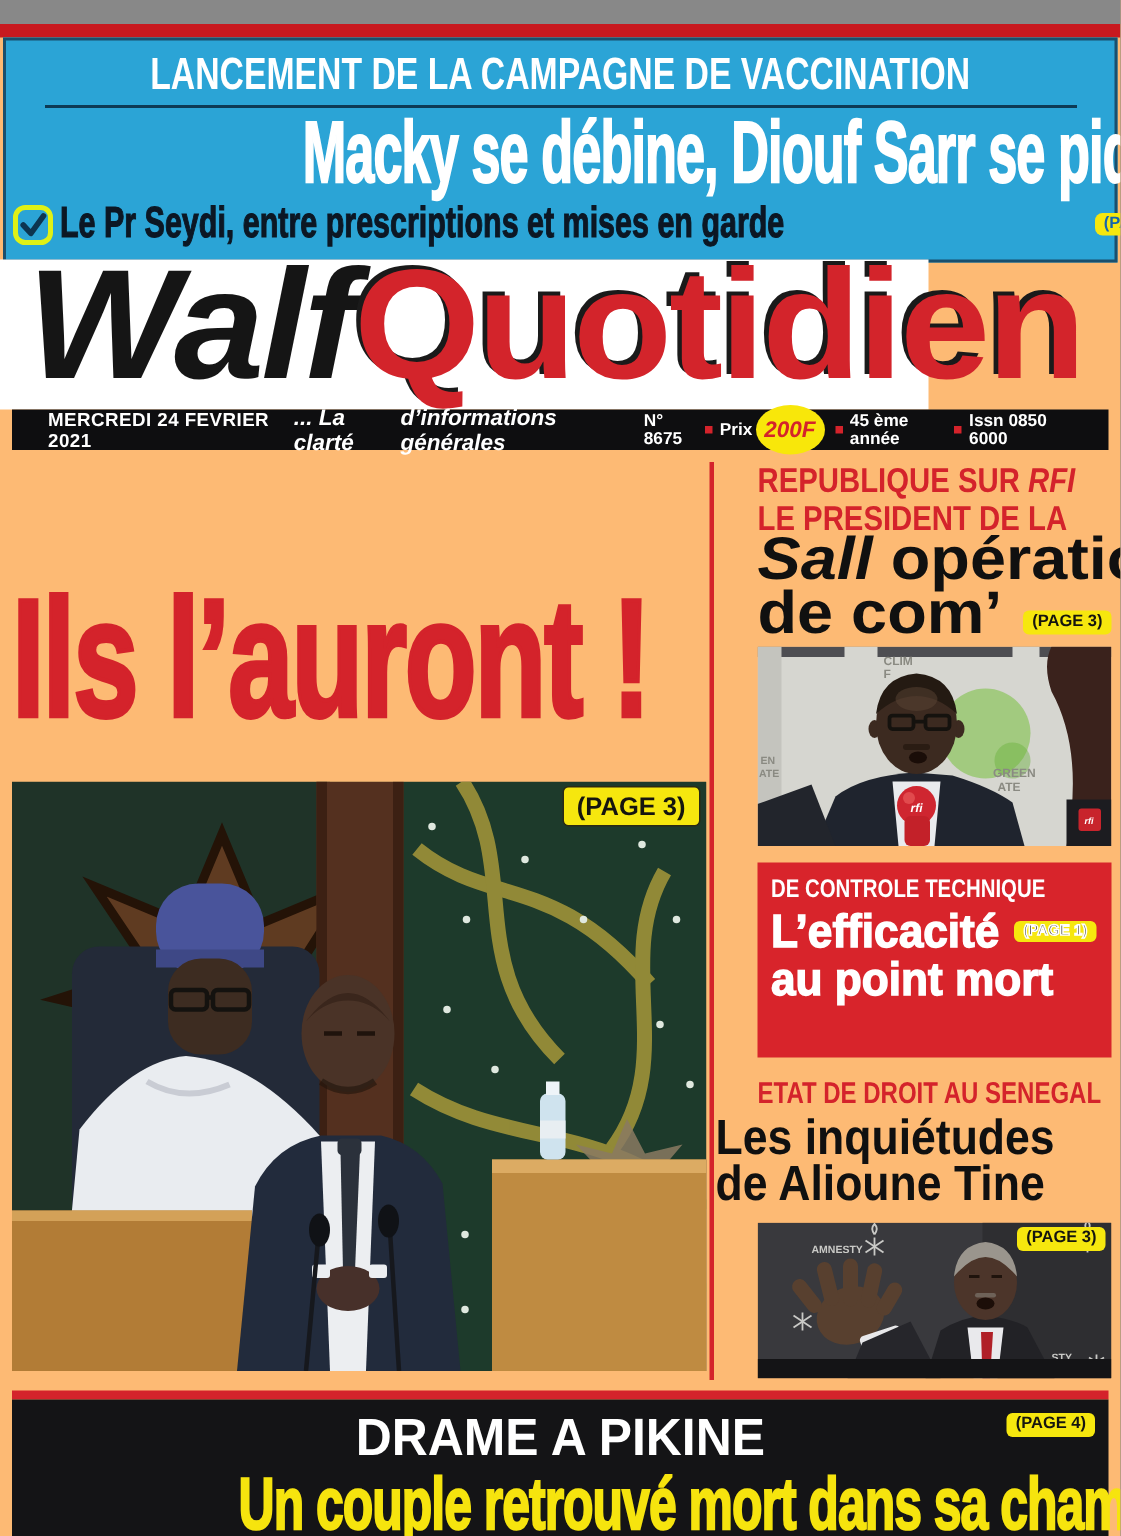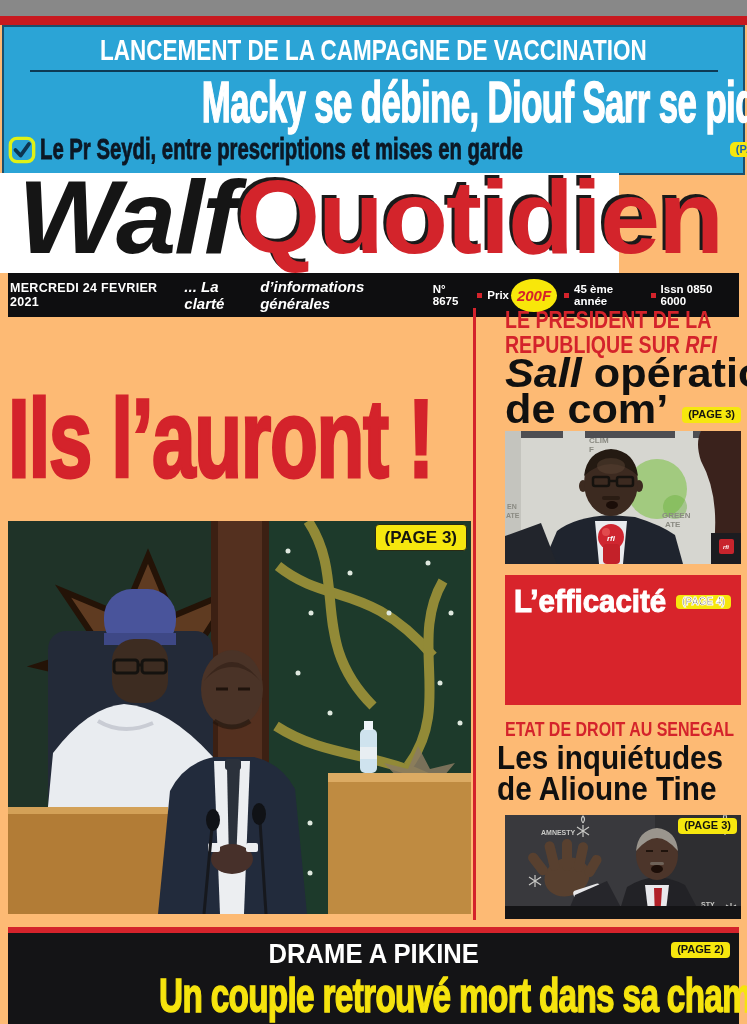"MERCREDI 24 FEVRIER 2021" .info-bar { height: 44px -> 27px; padding: 0 2px -> 0 24px }
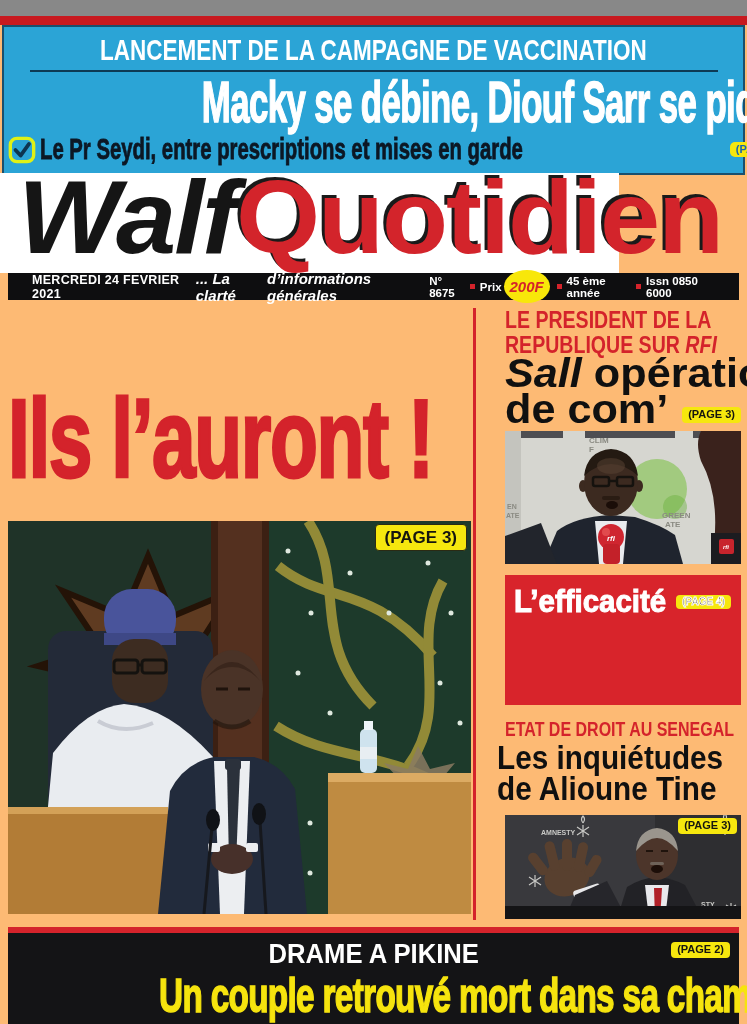"LE PRESIDENT DE LA" div { order: before "REPUBLIQUE SUR RFI" -> after "REPUBLIQUE SUR RFI" }
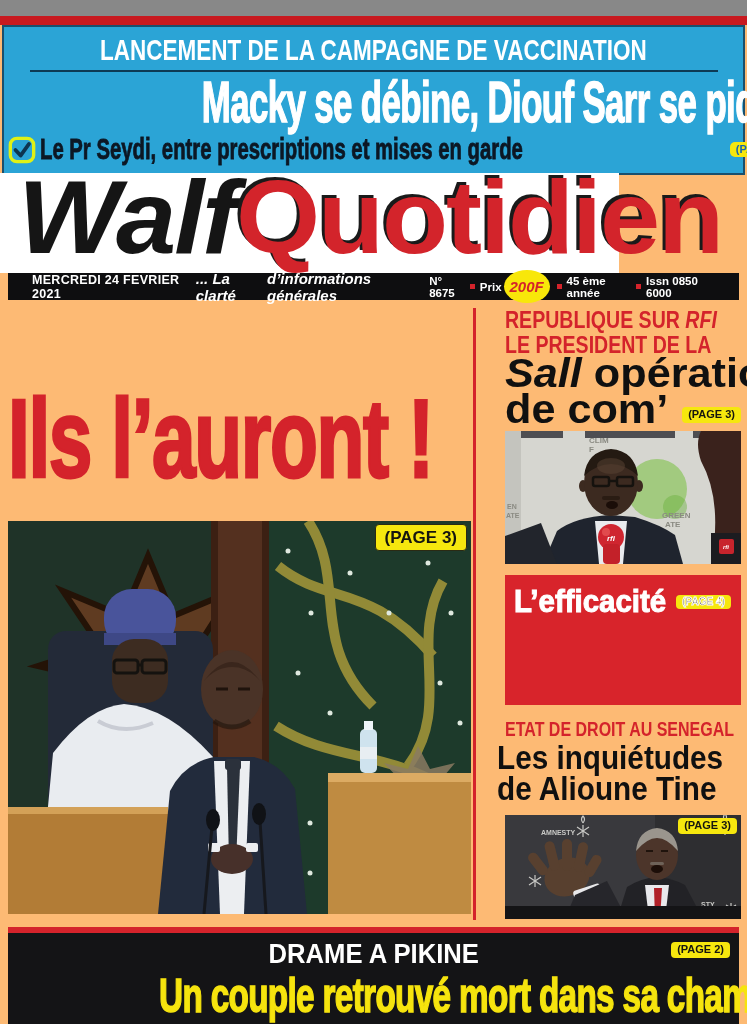"DE CONTROLE TECHNIQUE" div { html: none -> <div><span>DE CONTROLE TECHNIQUE</span></div> }
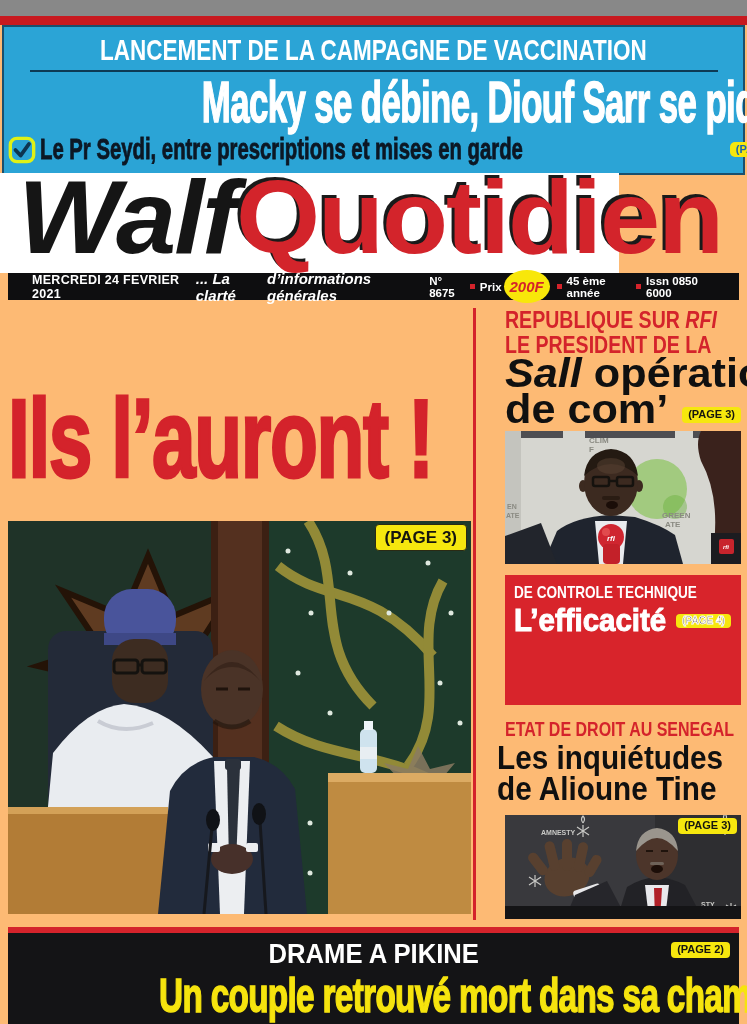"(PAGE 4)" span.badge { text: 4 -> 1 }
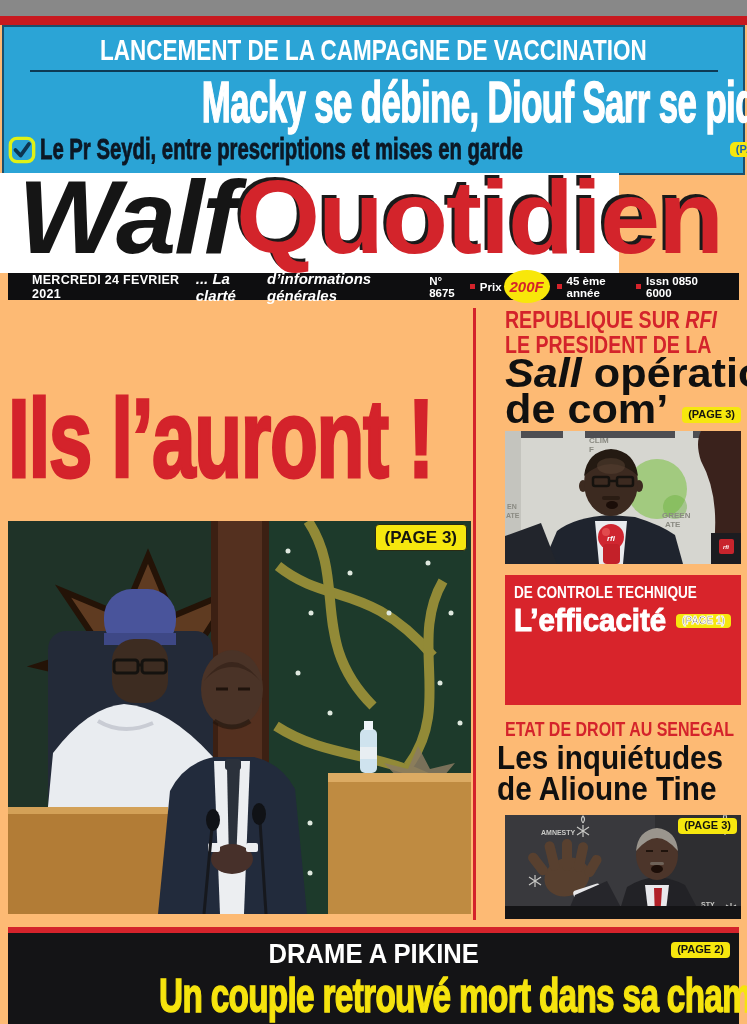"au point mort" div { html: none -> <div><span>au point mort</span></div> }
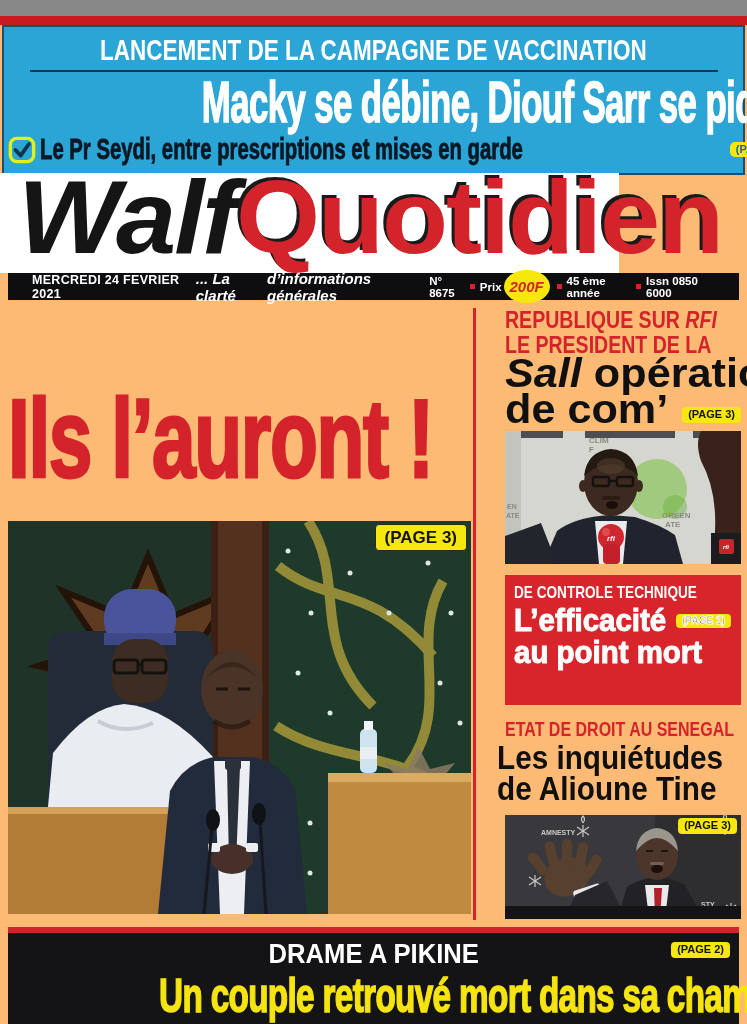"Les inquiétudes" .tine-headline { left: 497px -> 477px }
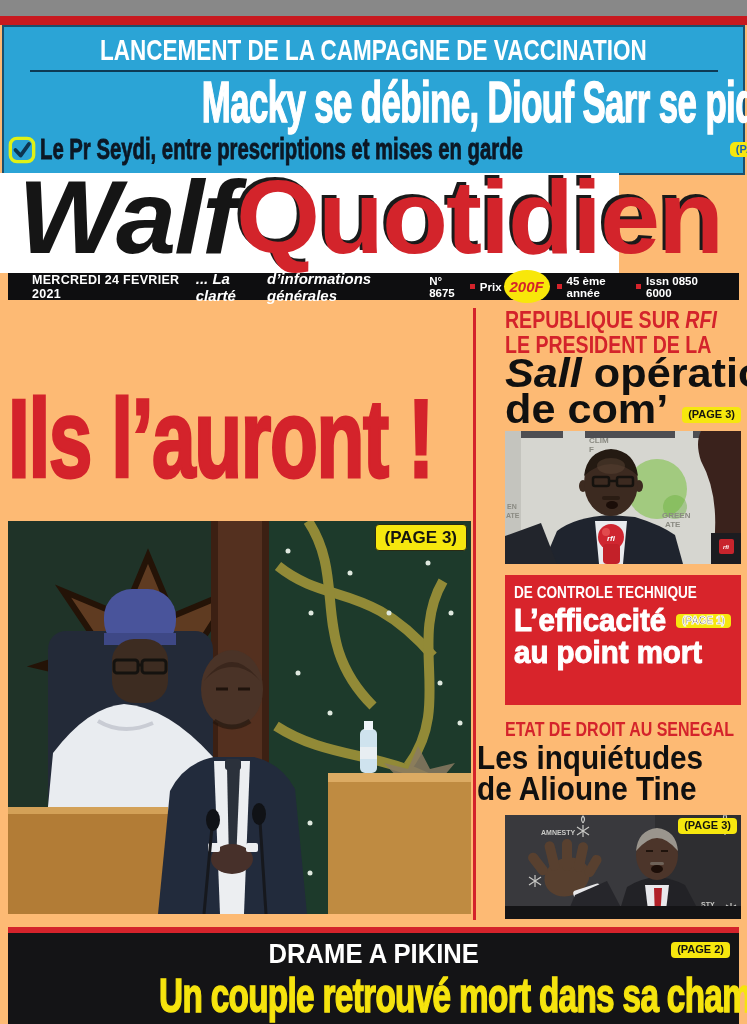"DRAME A PIKINE" .bottom-kicker { font-size: 27px -> 35px }
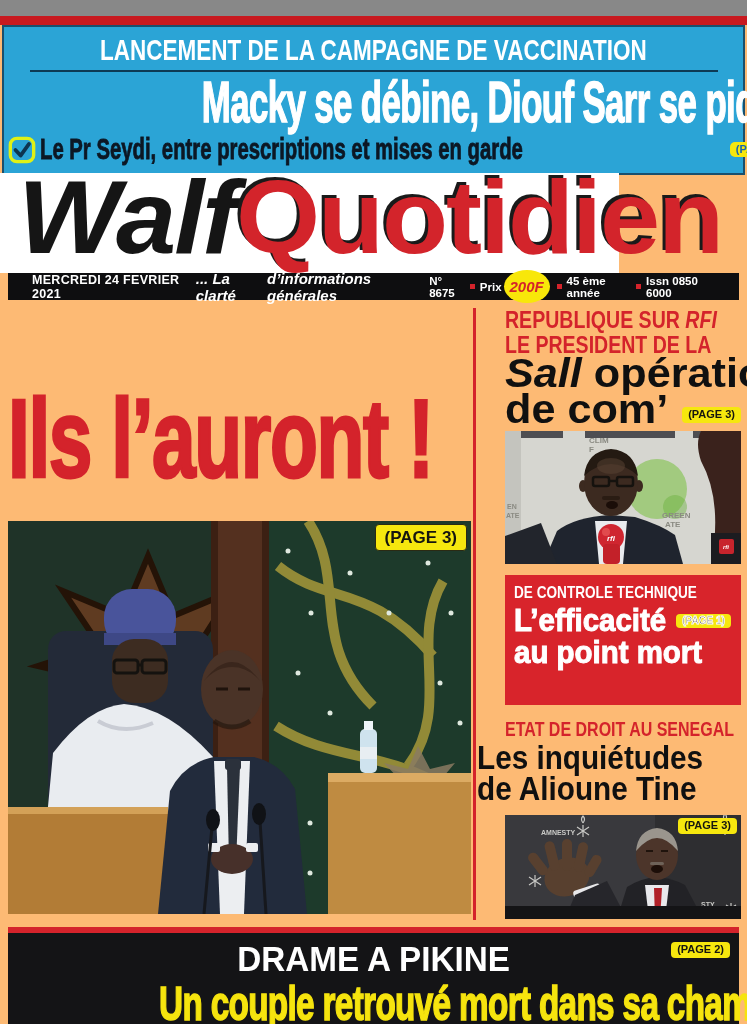"(PAGE 2)" span.badge { text: 2 -> 4 }
